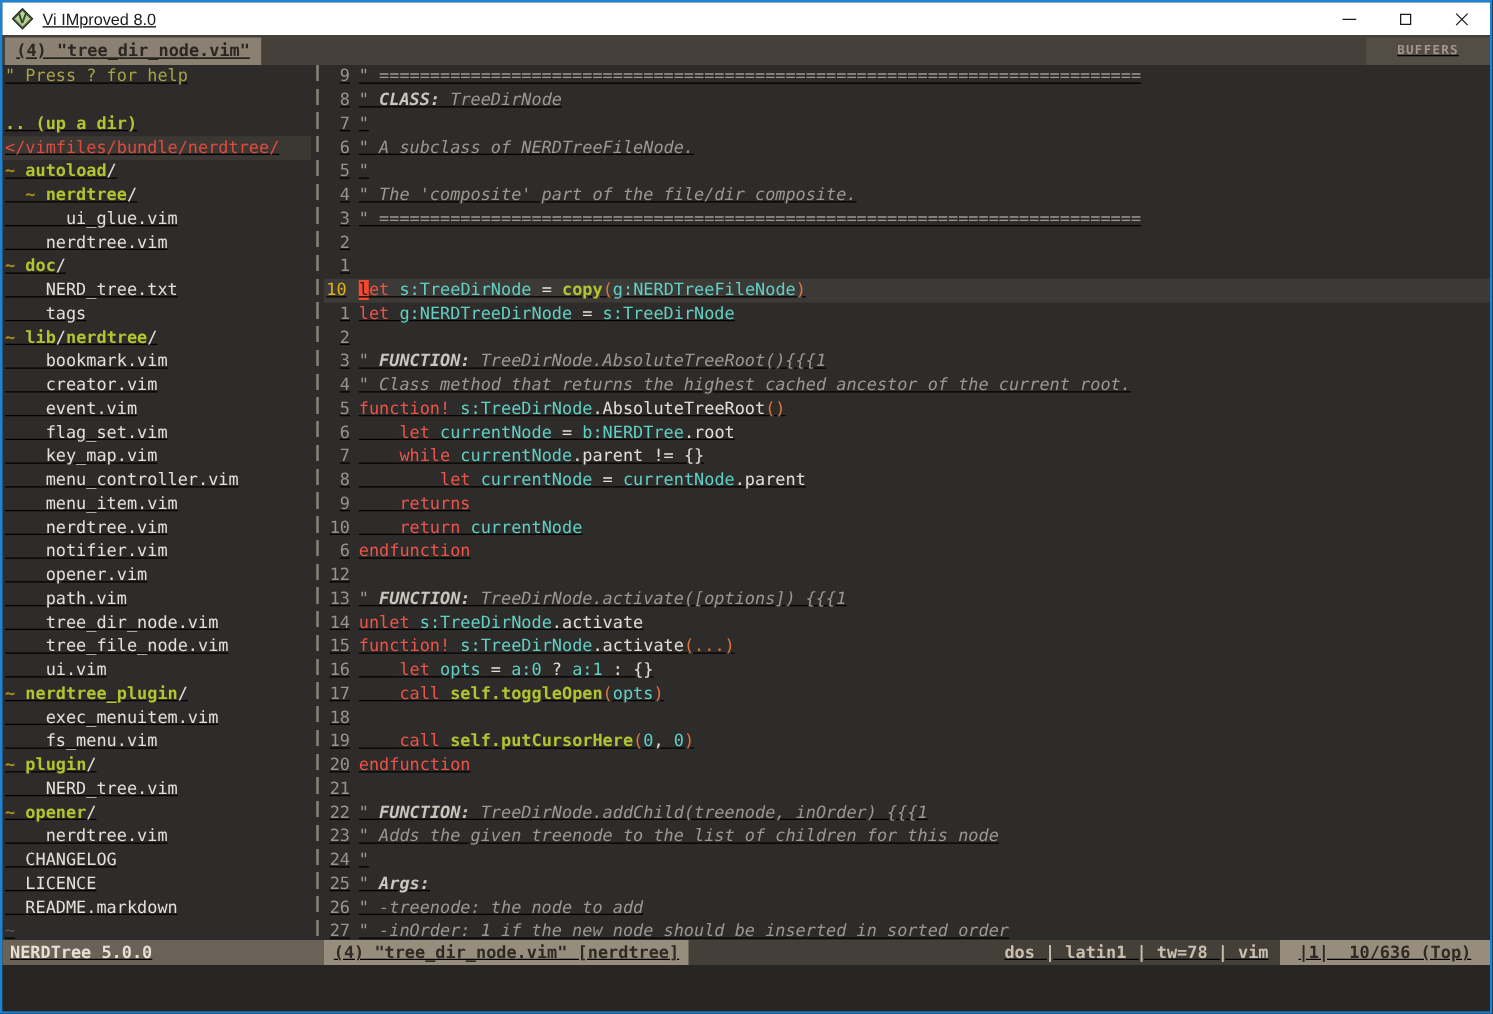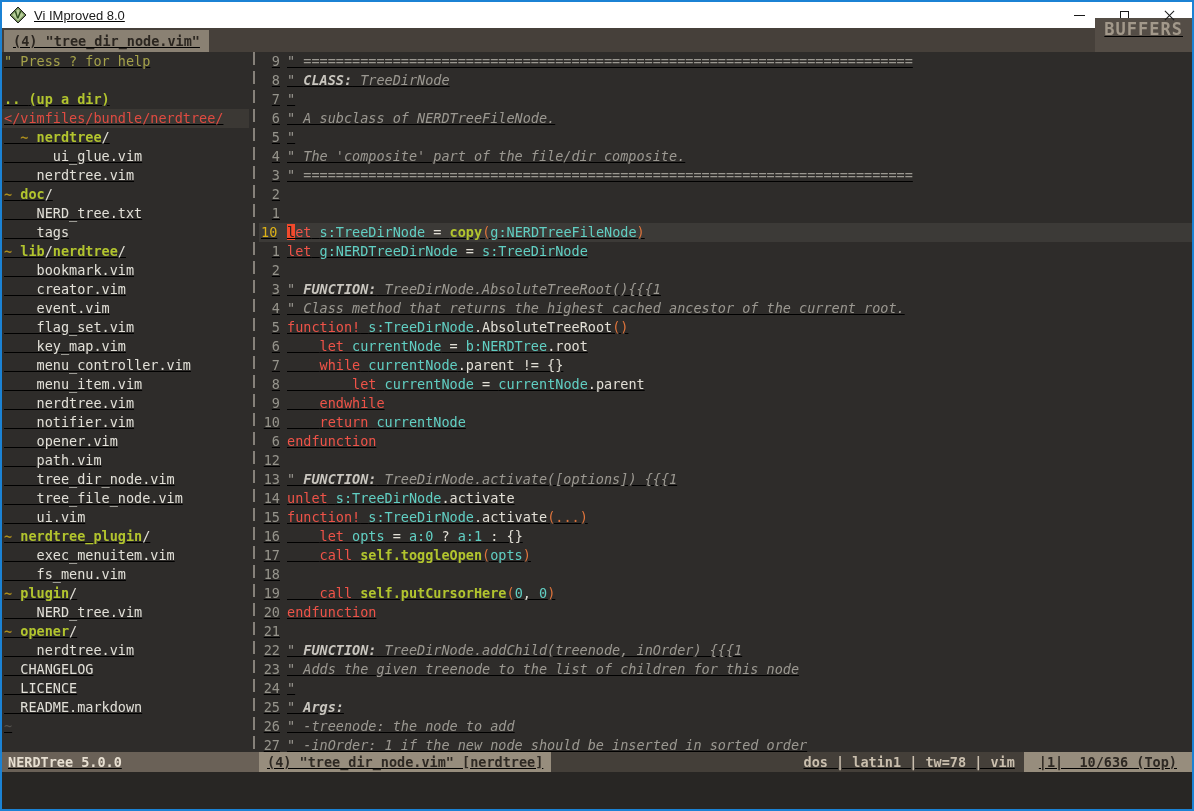"BUFFERS" .buffers { font-size: 17px -> 10px; height: 34px -> 22px; padding: 0 9px -> 0 25px }
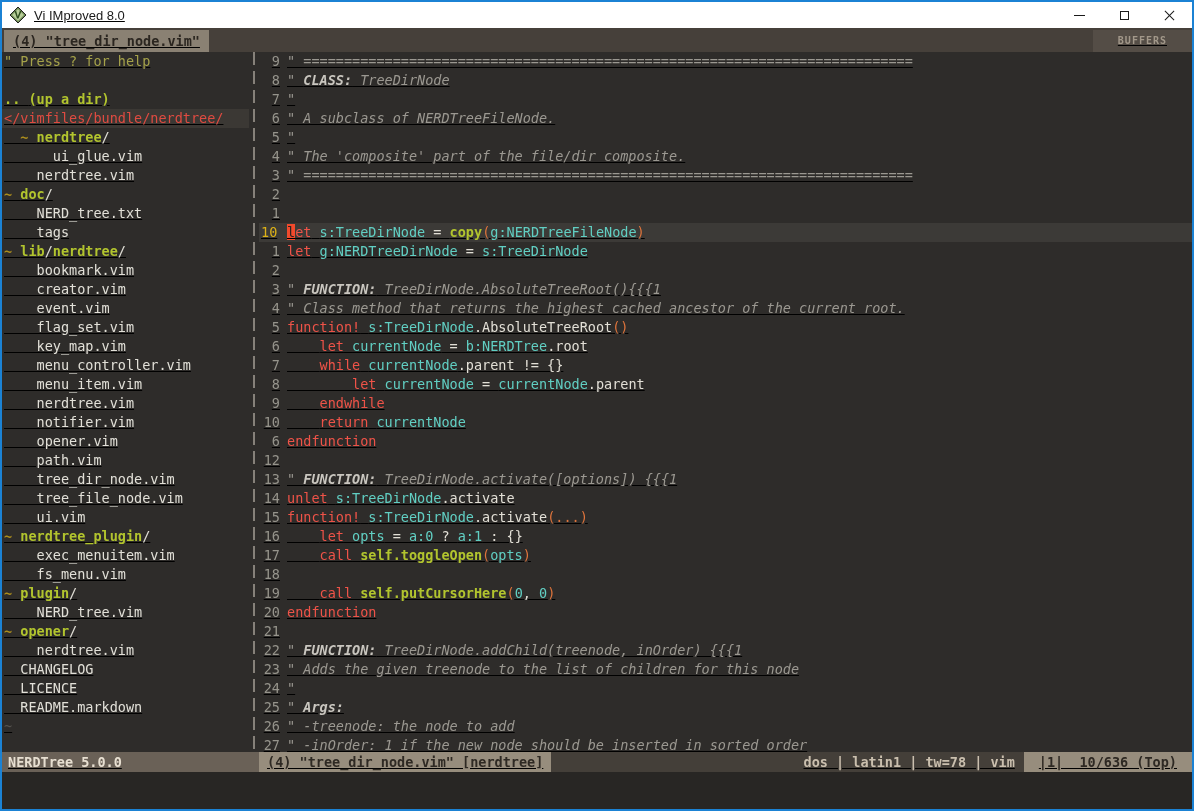"~ autoload/" div.row { html: none -> <div><span>~ </span><span>autoload</span><span>/</span></div> }
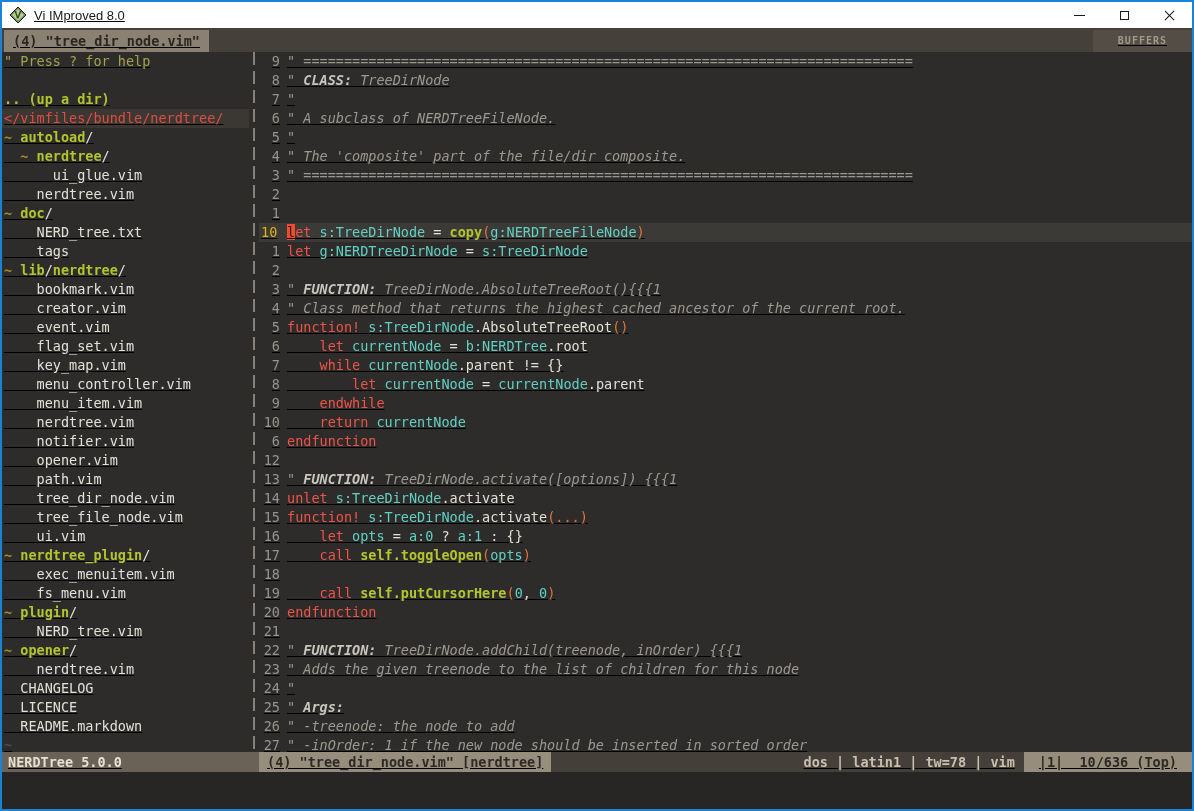"endwhile" span.c-kw { text: endwhile -> returns }
